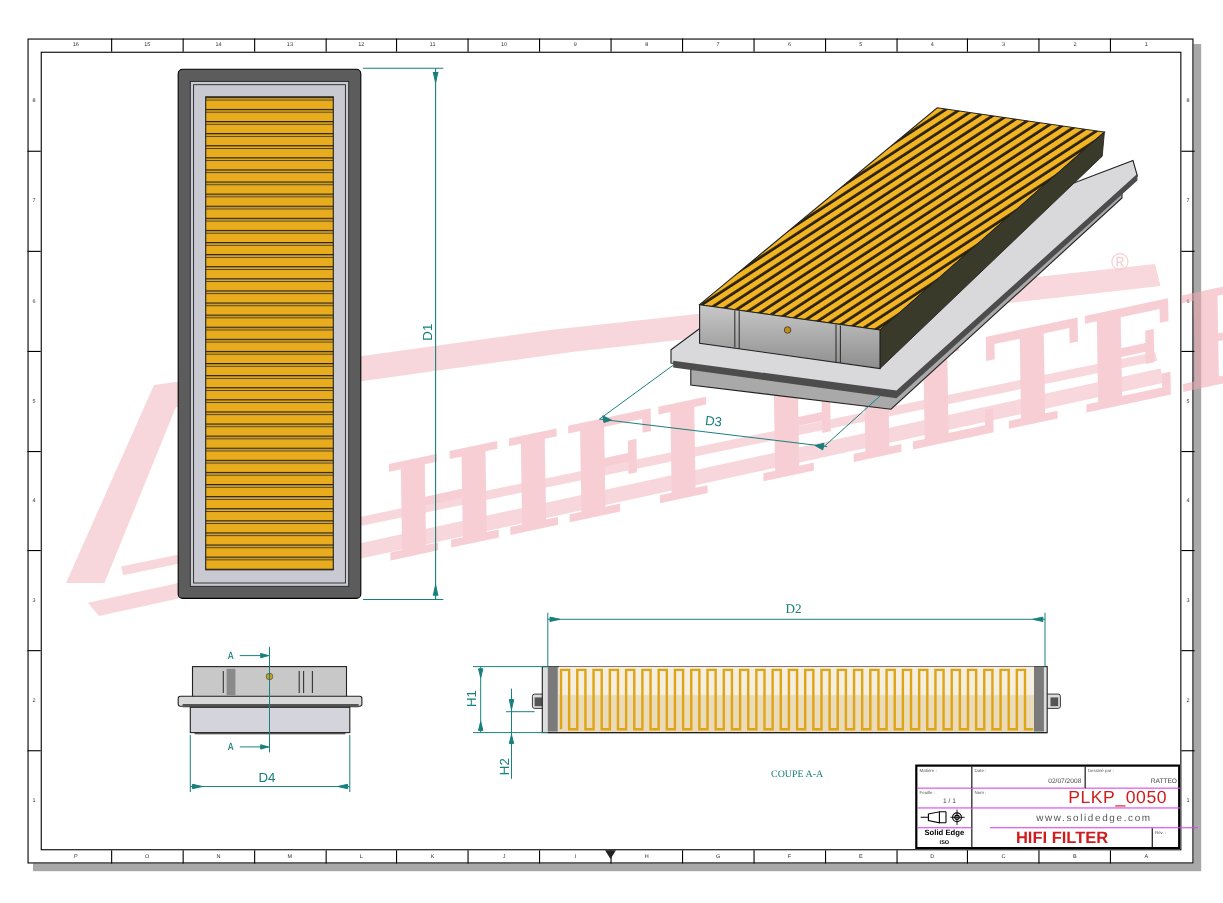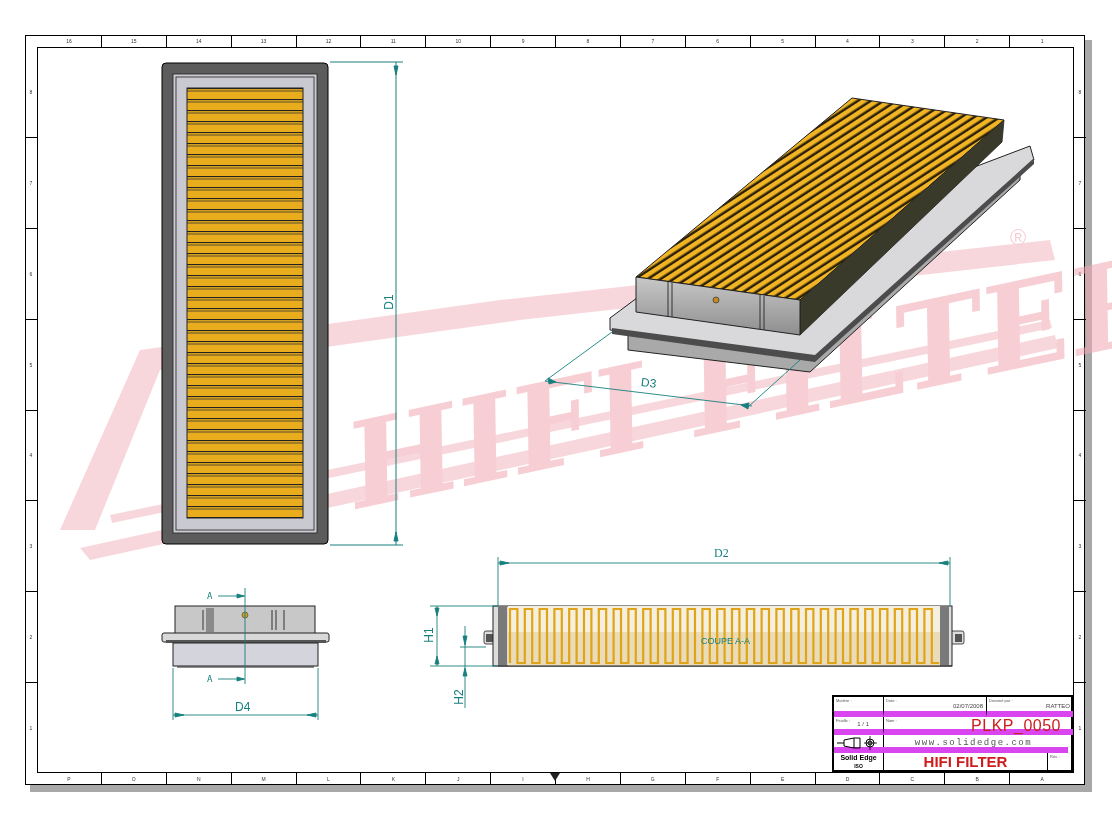"COUPE A-A" .coupe { font-family: Liberation Sans, sans-serif -> Liberation Serif, serif; top: 636px -> 698px }
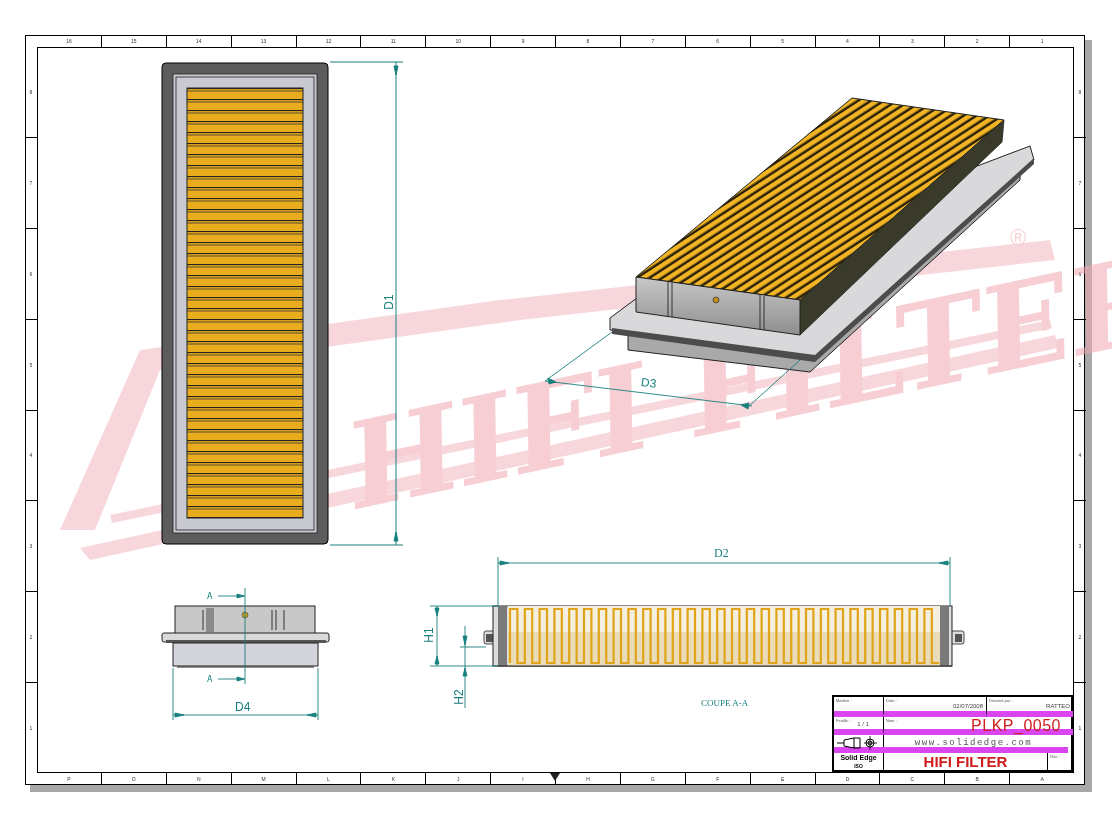"PLKP_0050" .tb .cell { border-bottom: 6px solid #d946ef -> 1px solid #d946ef }
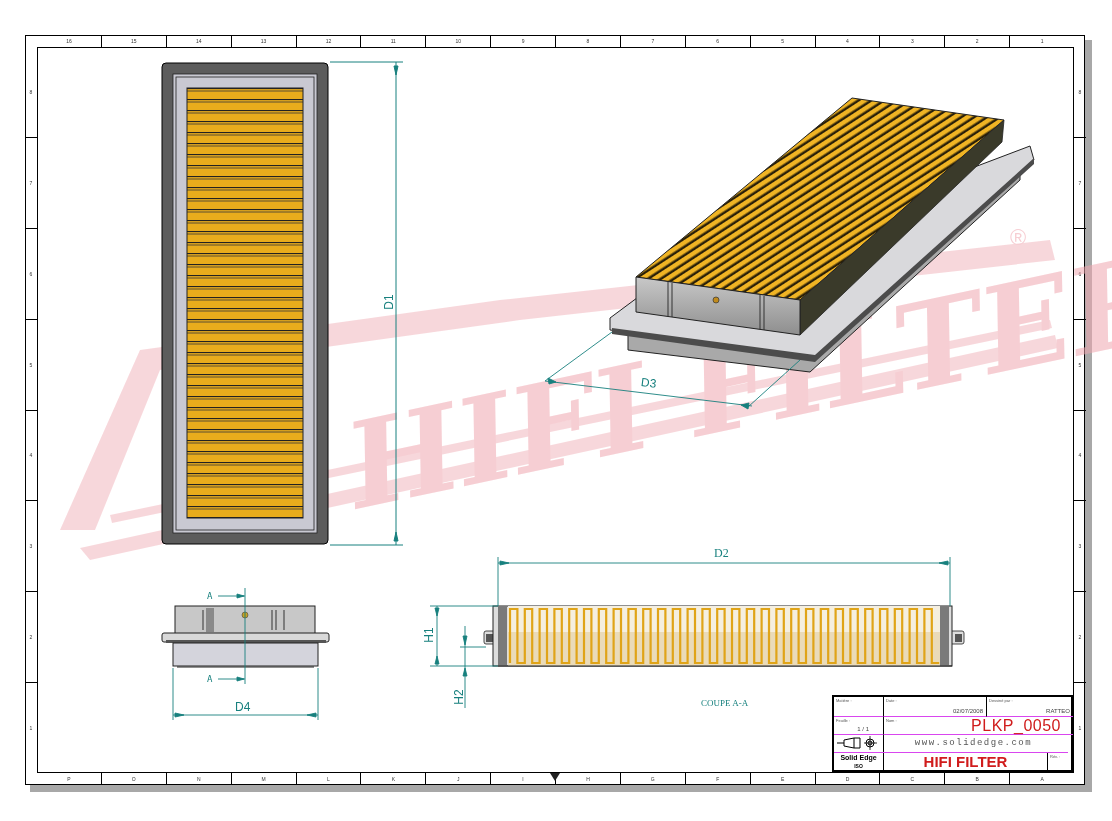"www.solidedge.com" div.cell { font-family: Liberation Mono, monospace -> none; left: 45px -> 66px }
